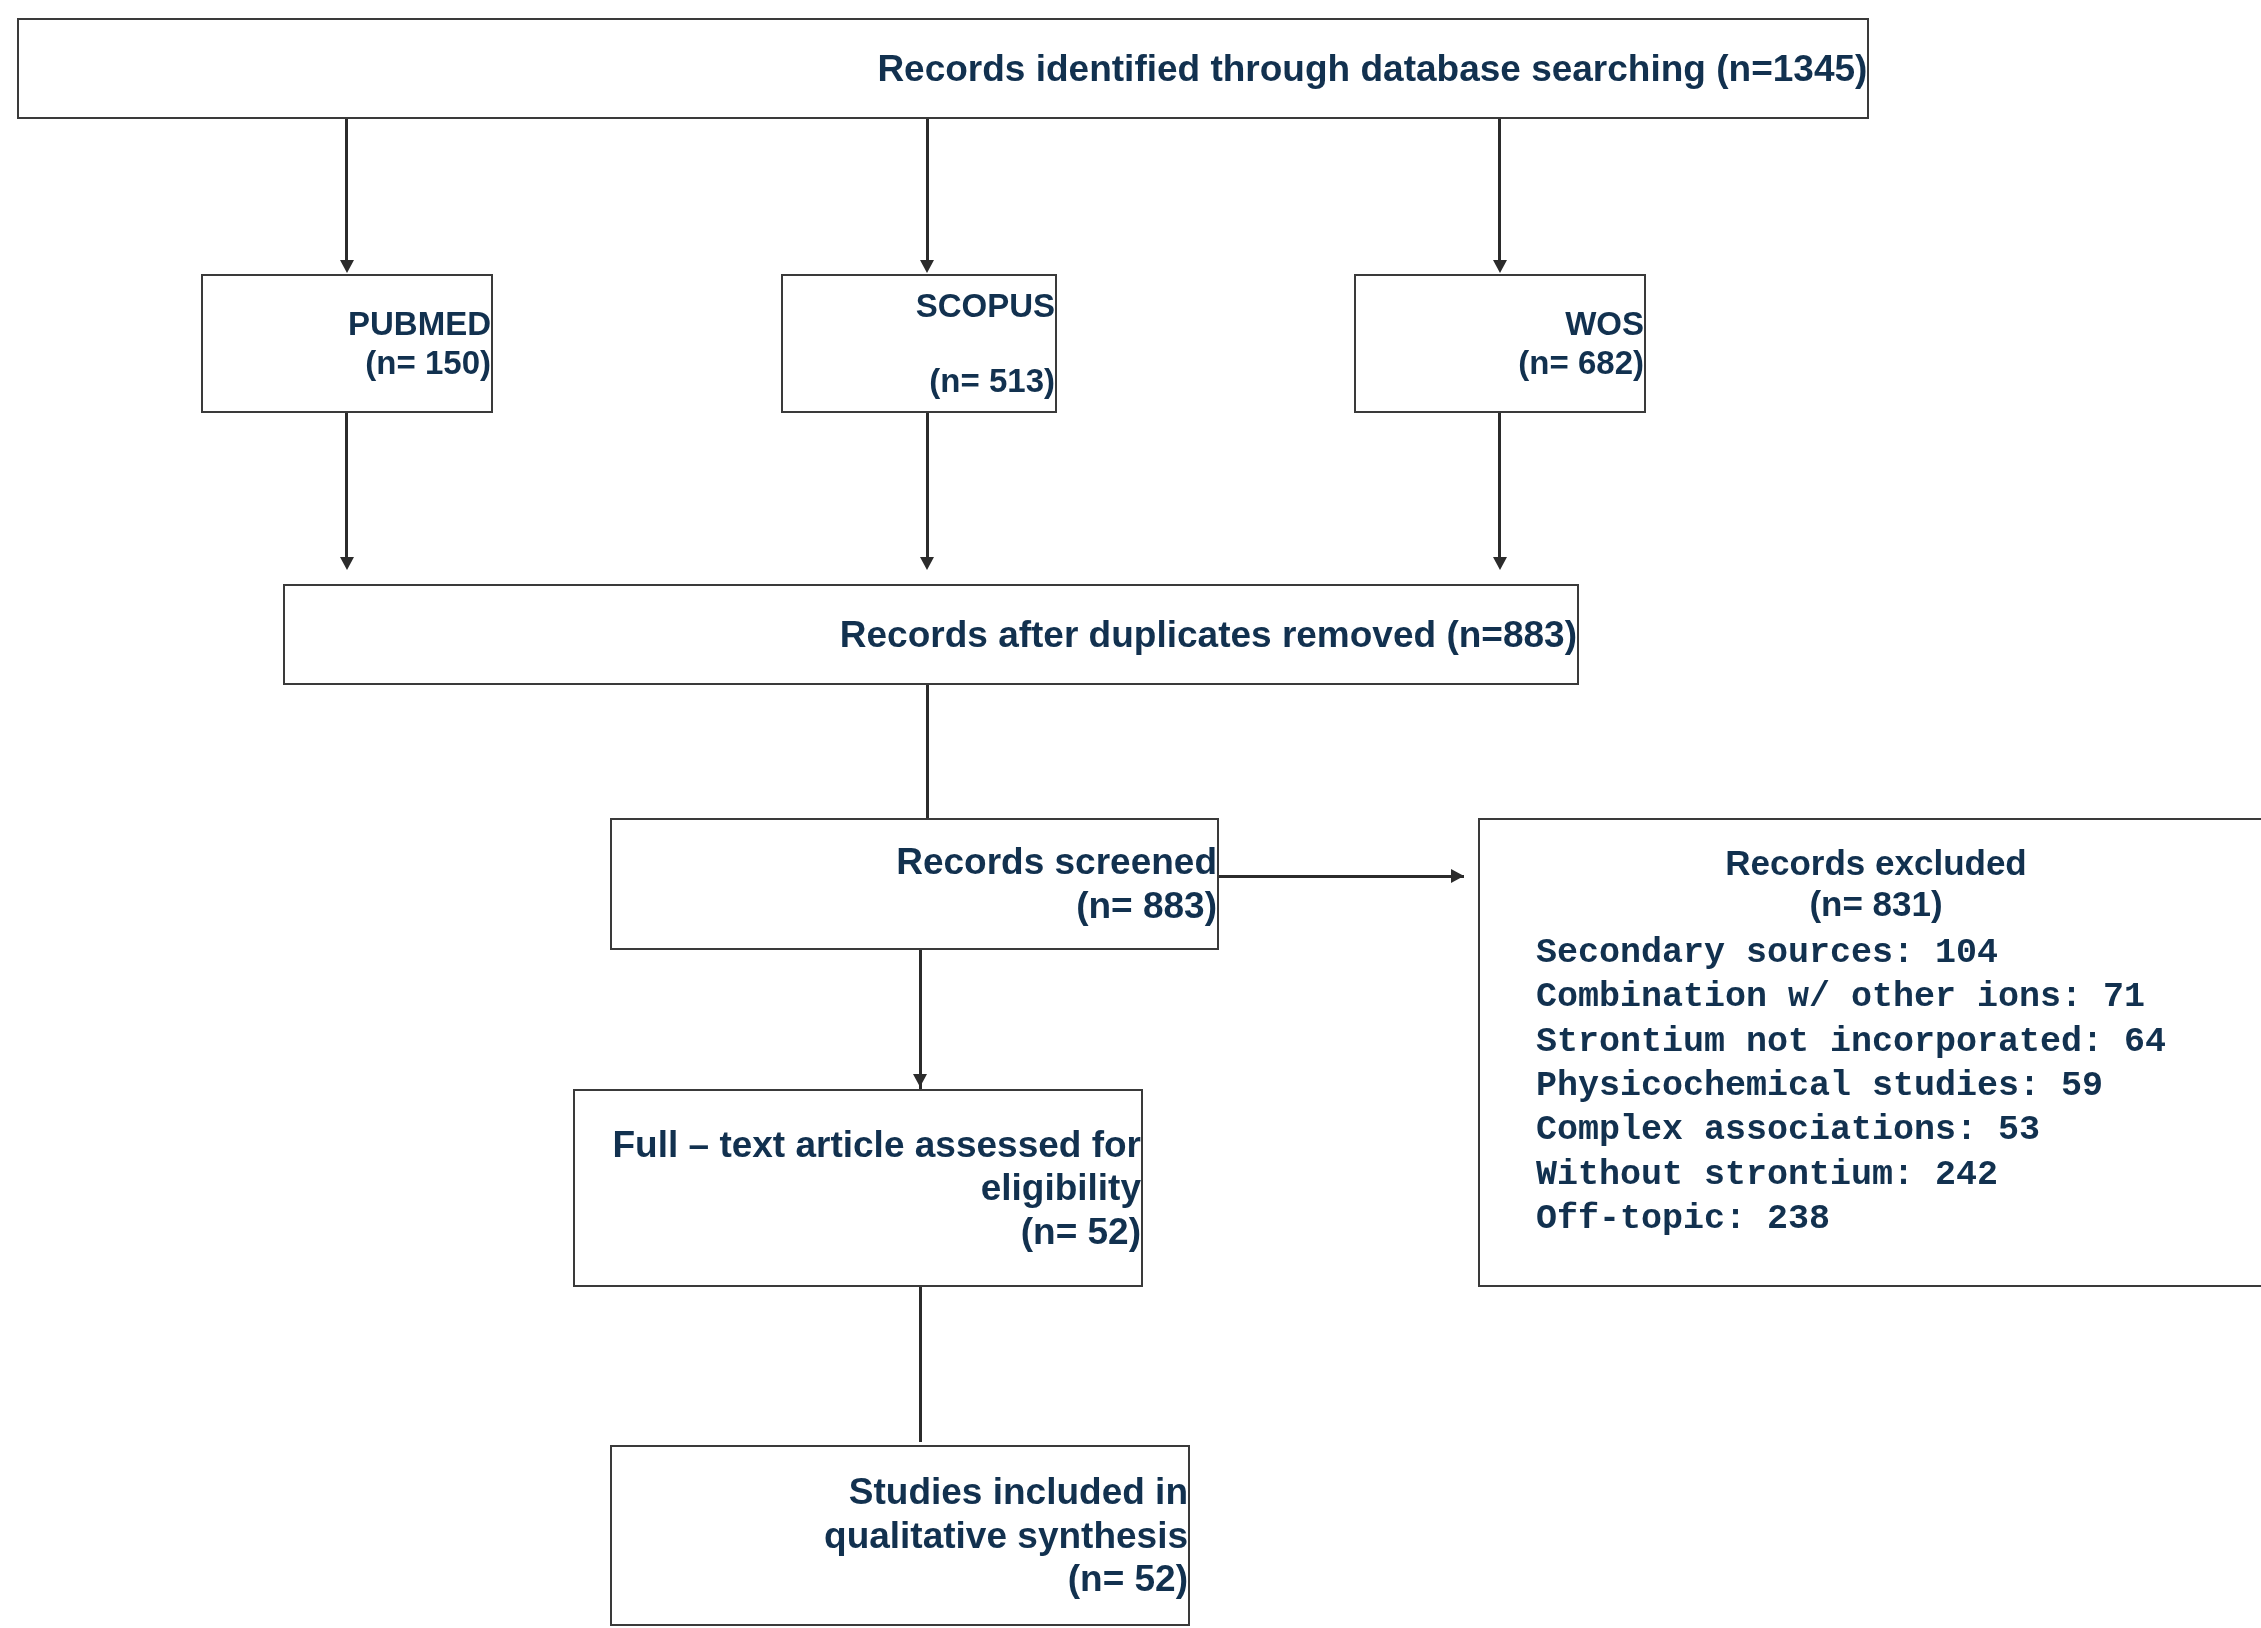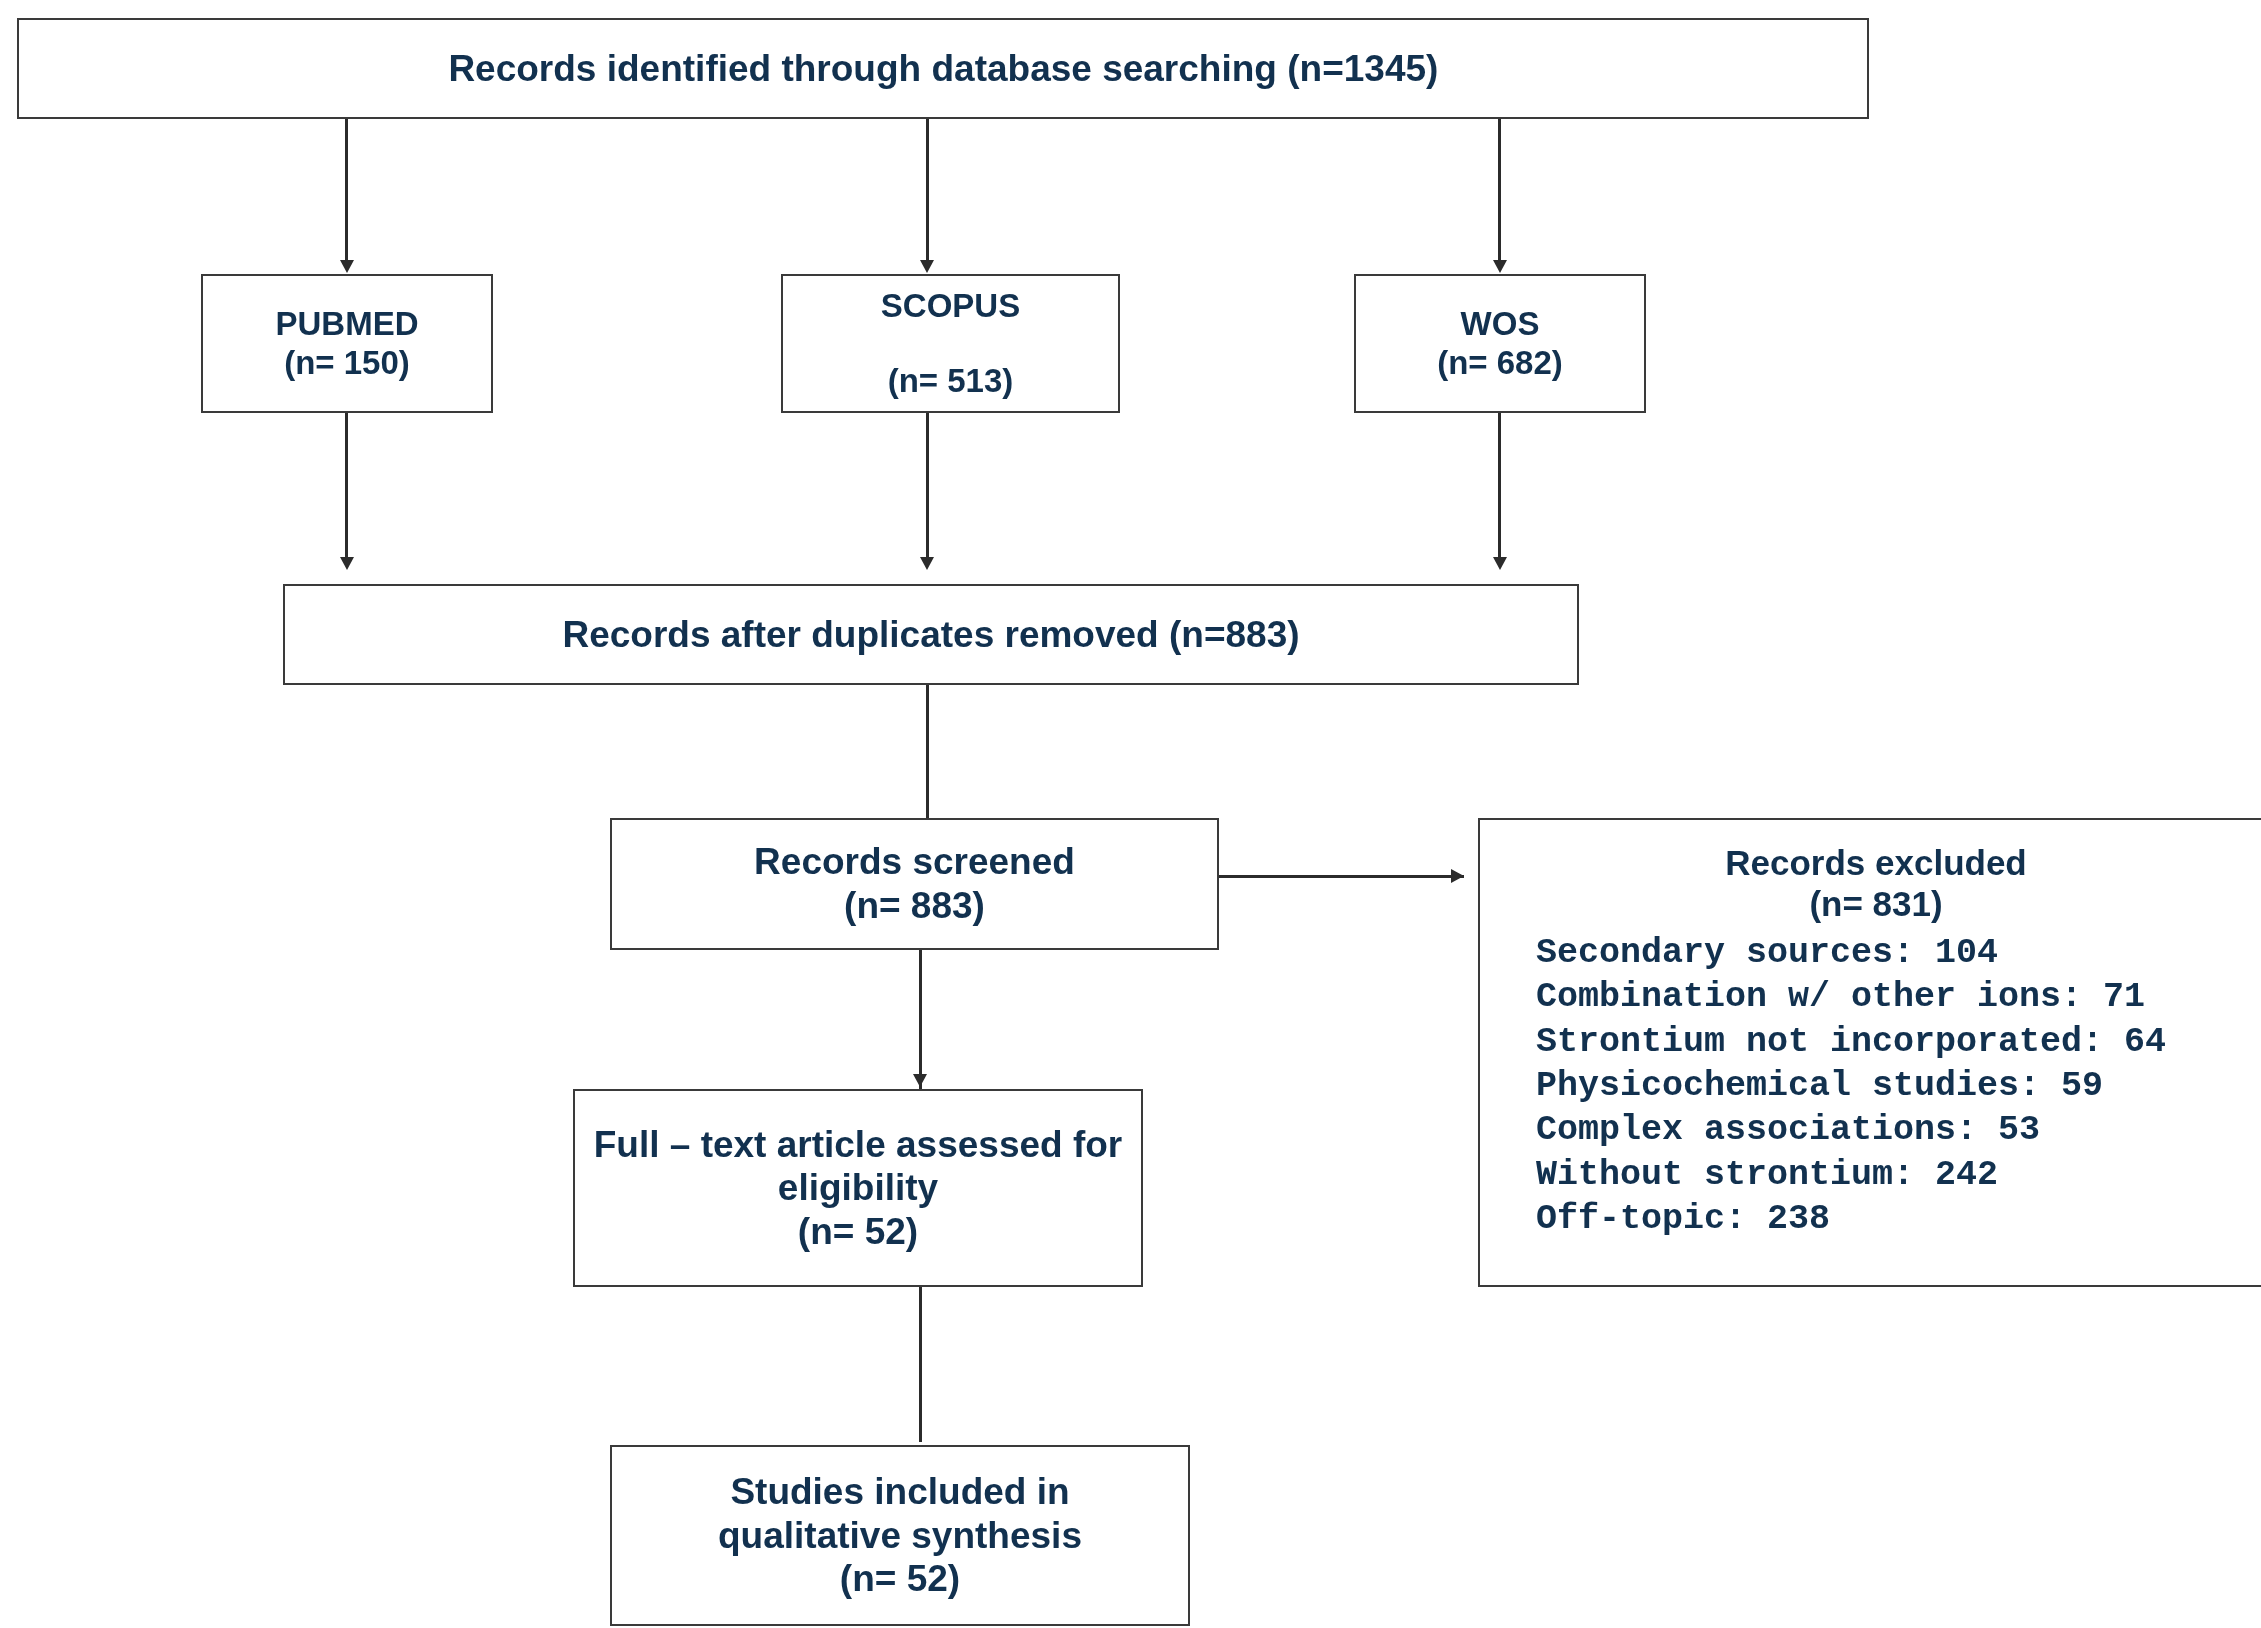"Records identified through database" .node { align-items: center -> flex-end }
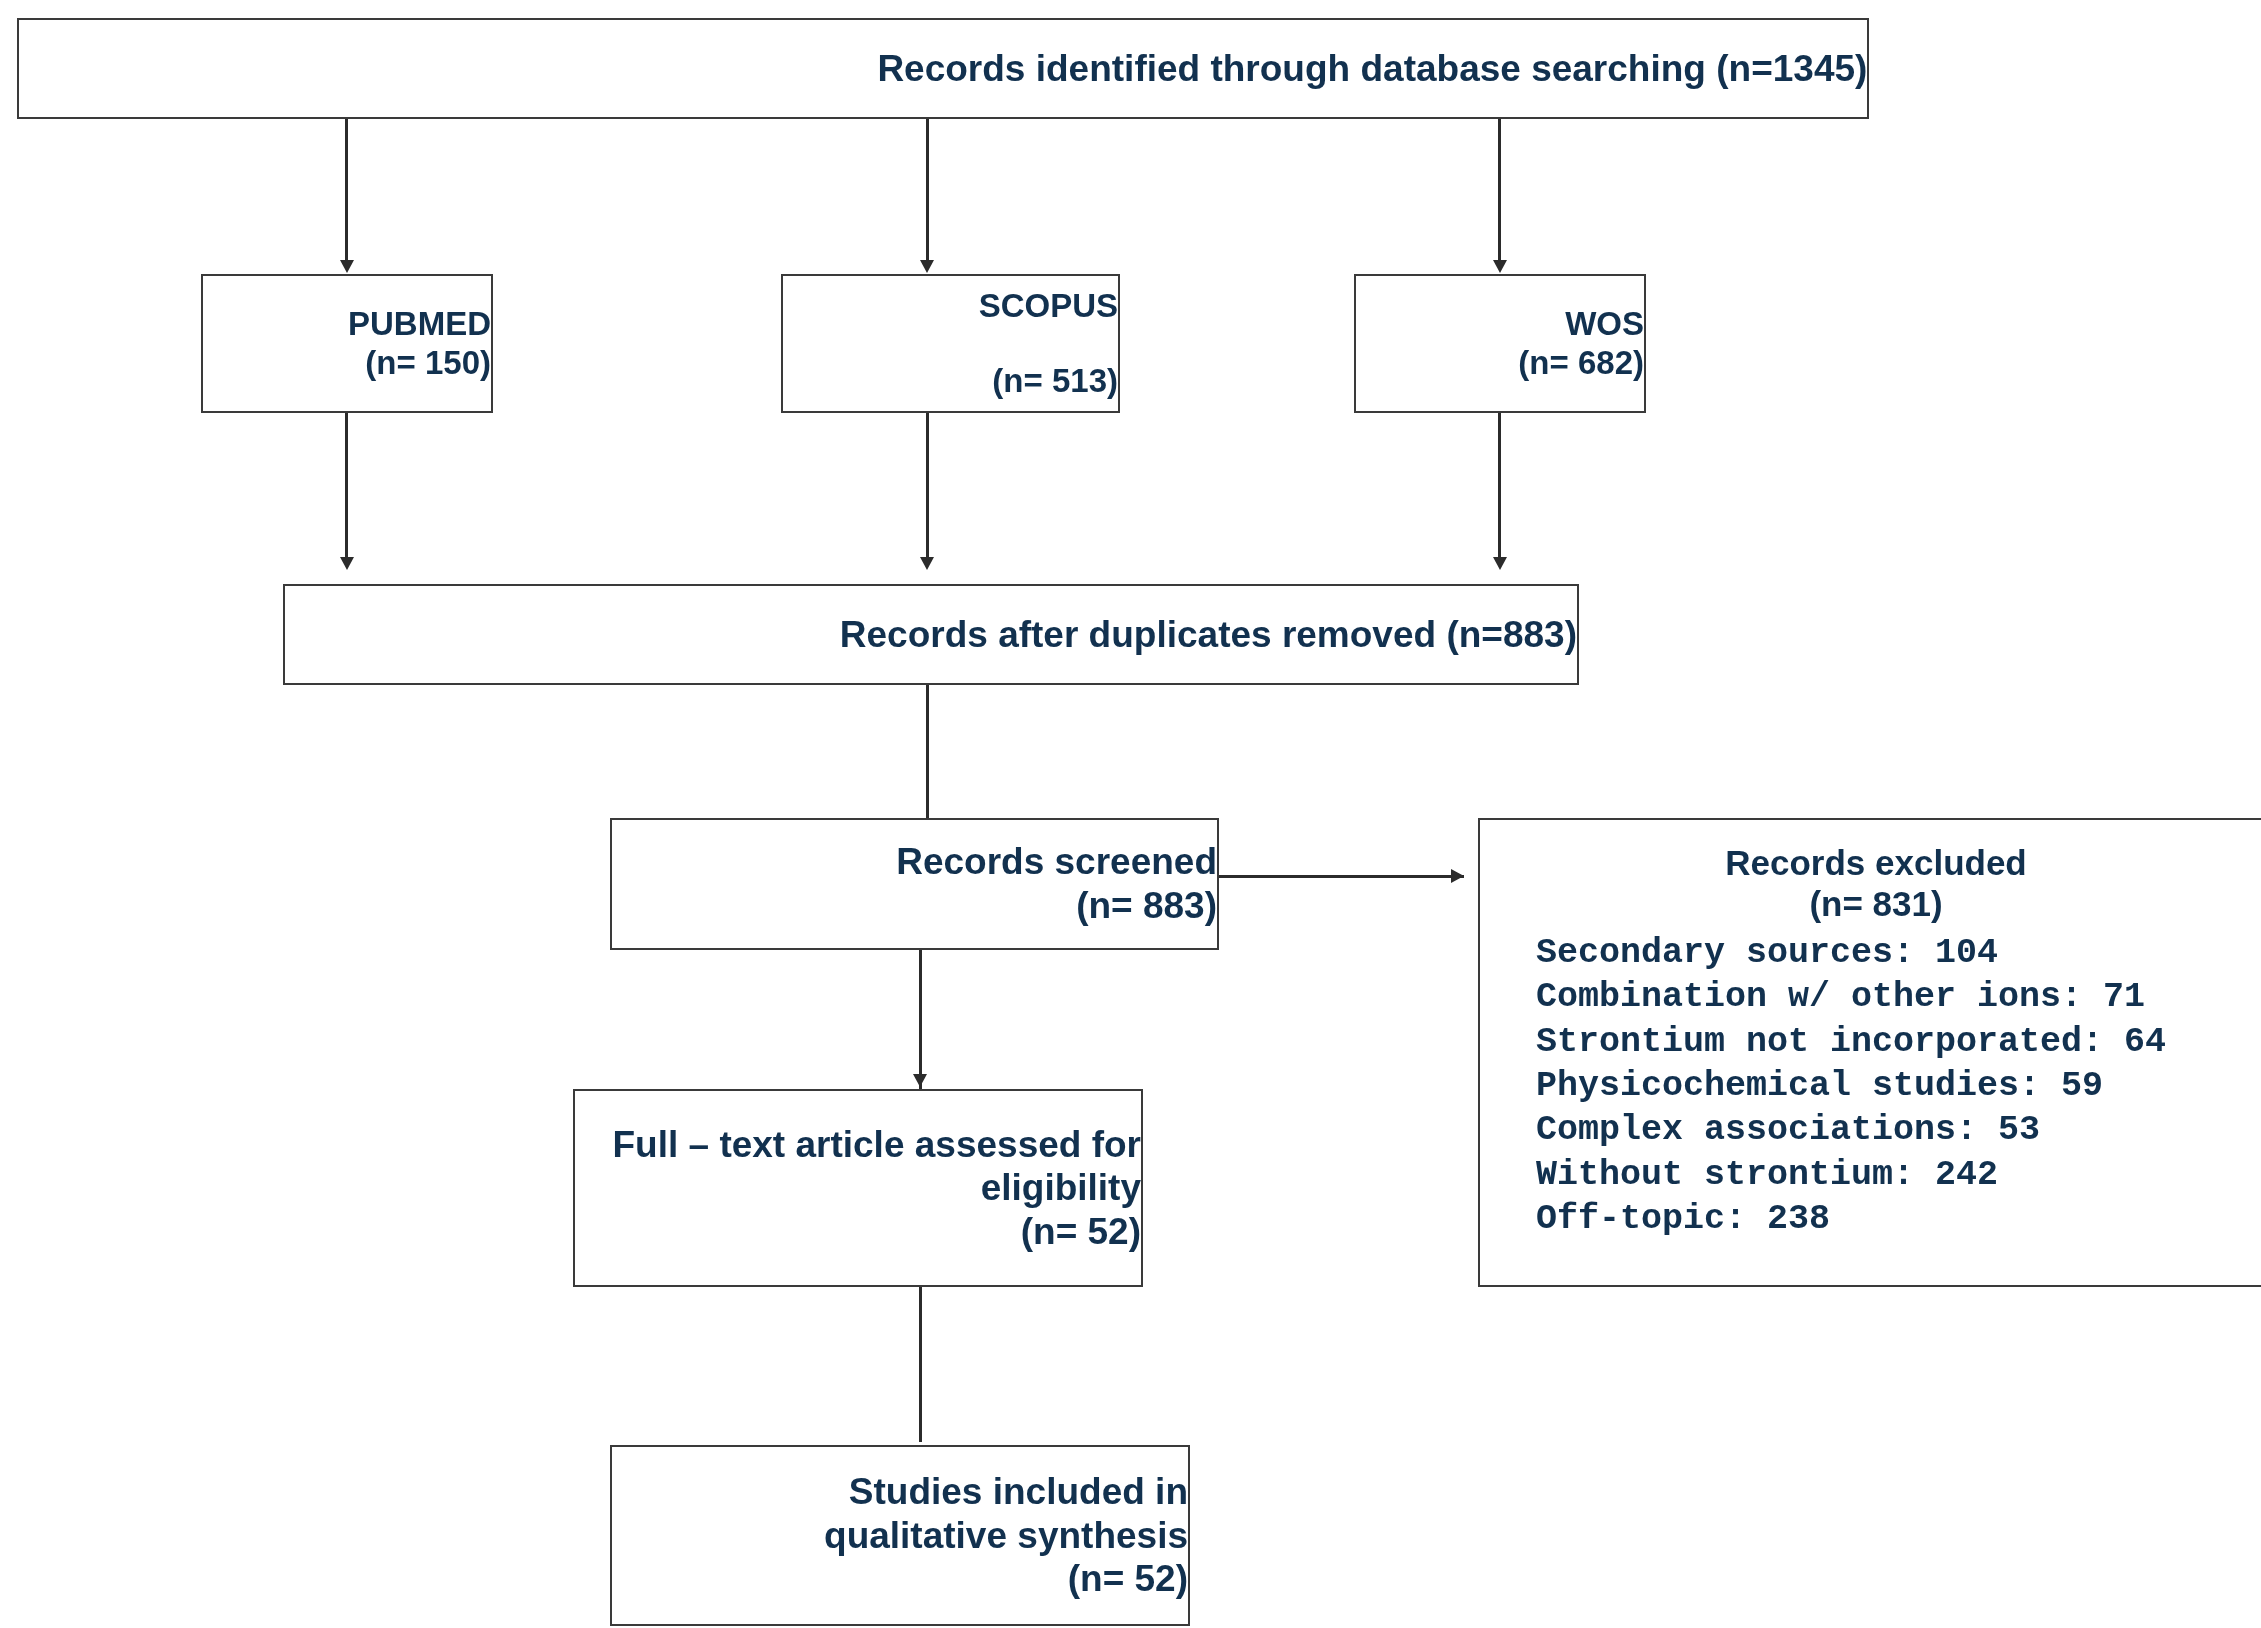"SCOPUS" #node-scopus { width: 339px -> 276px }
